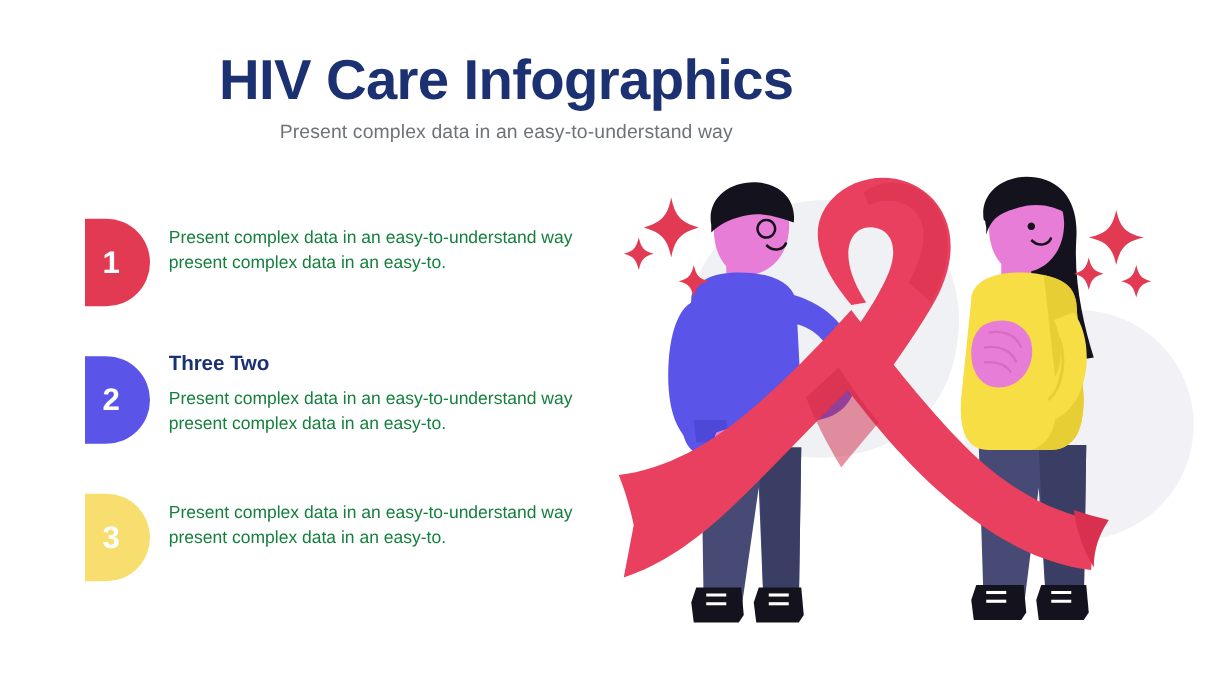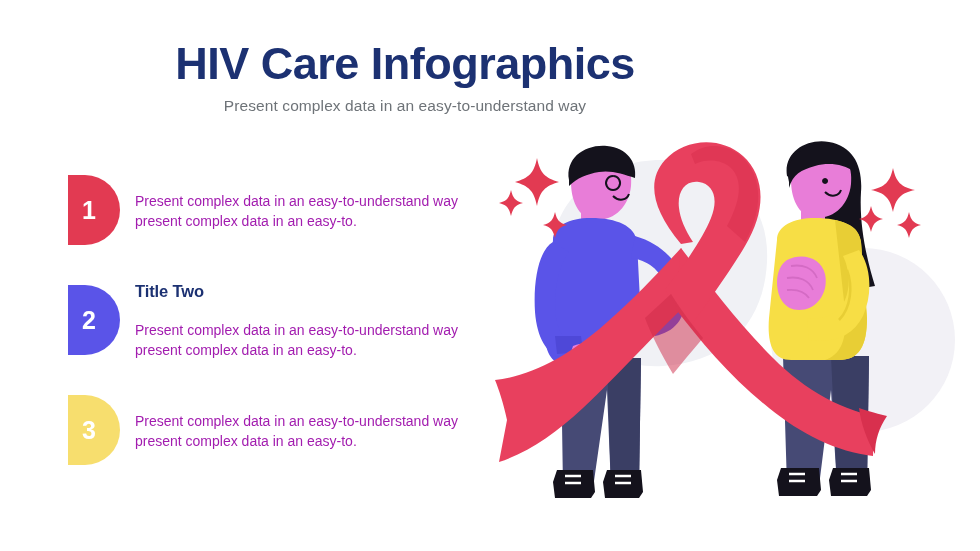"Present complex data in an easy-to-understand way present" .item-desc { color: #a21caf -> #15803d; margin: 20px 0 0 0 -> 8px 0 0 0 }
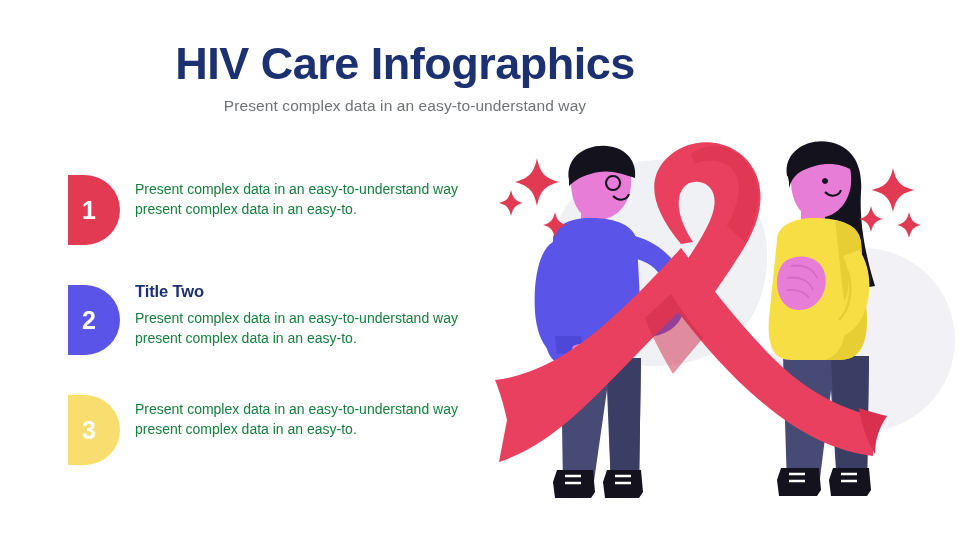"Title Two" h2.item-title { text: Title -> Three }
